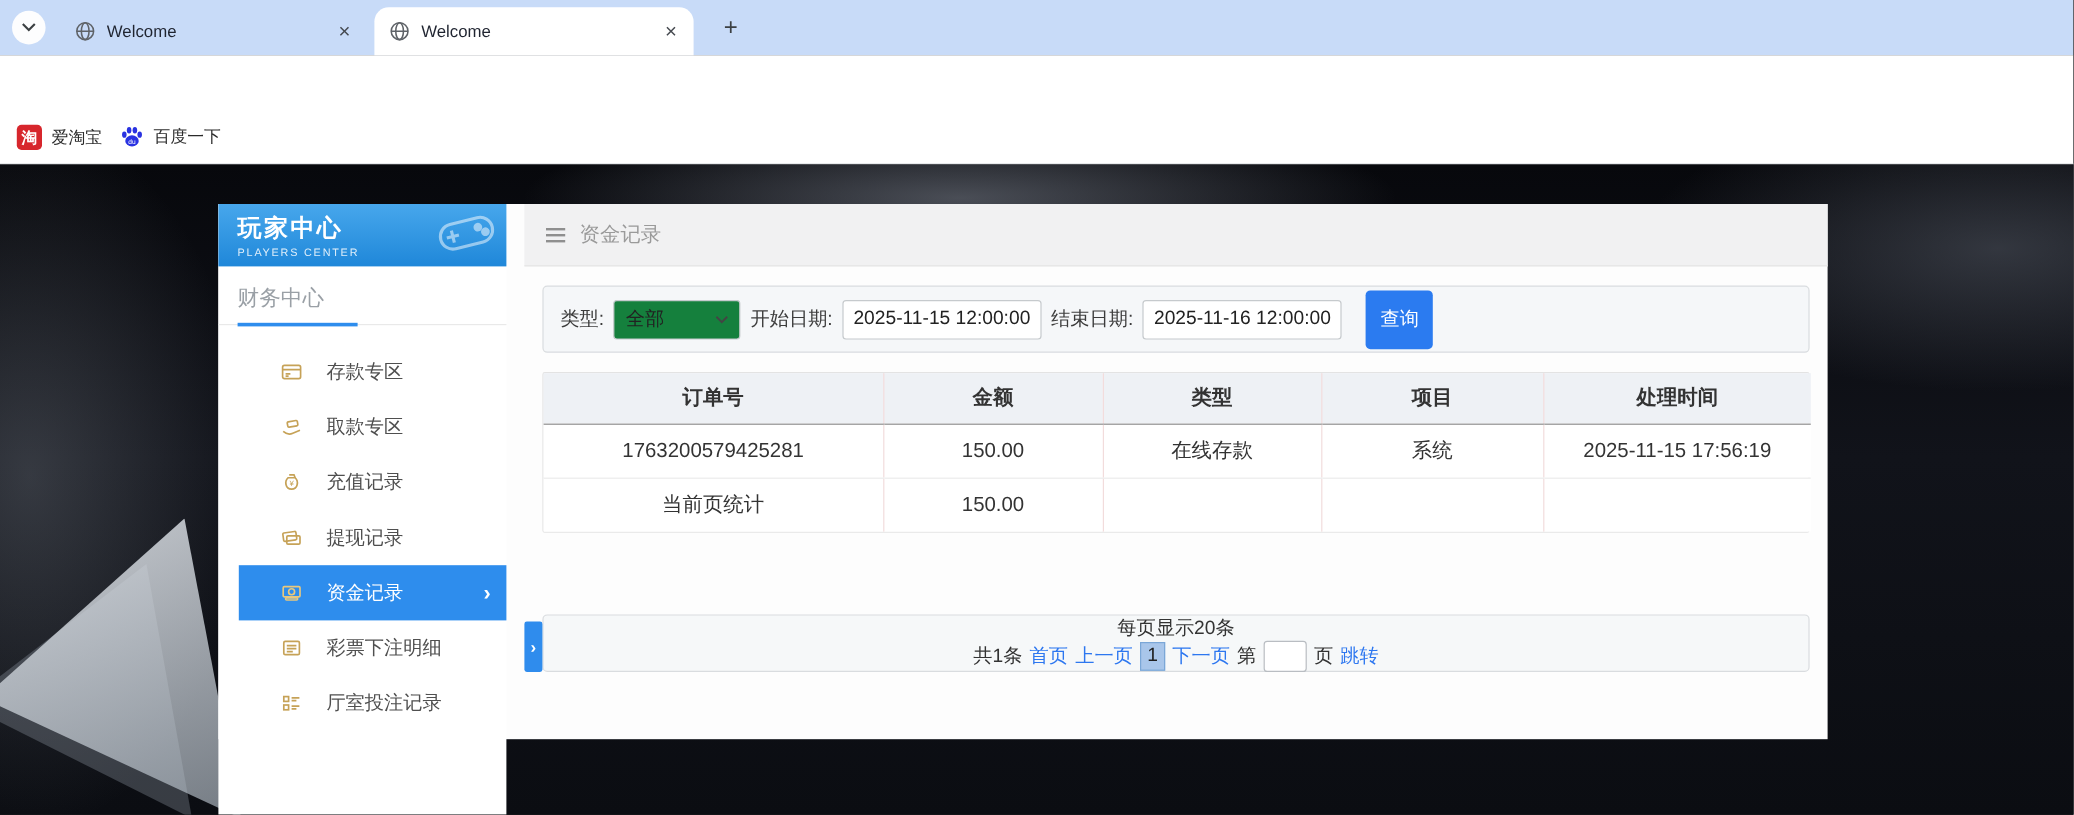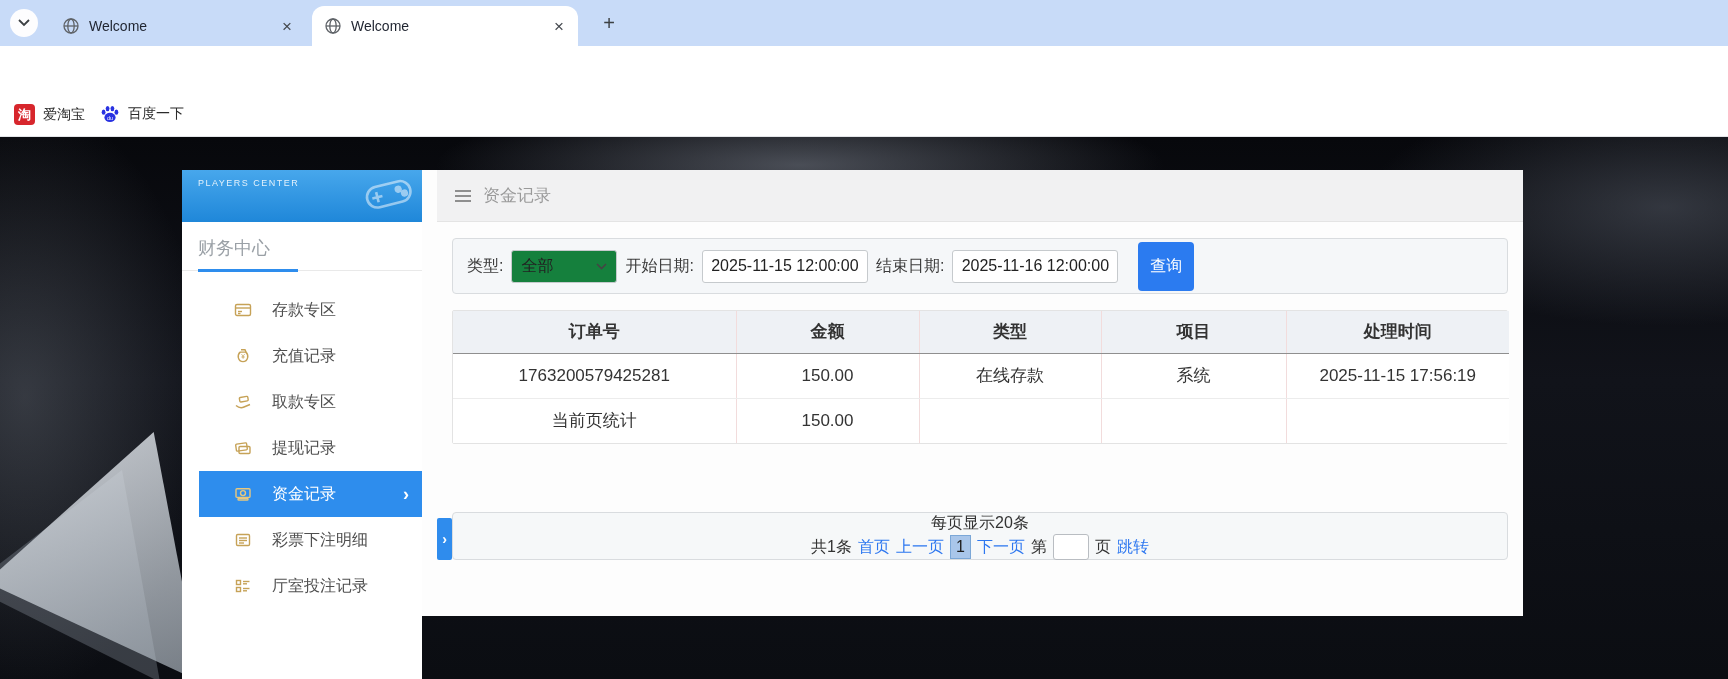"玩家中心" div.sb-title { html: none -> <div>玩家中心</div> }
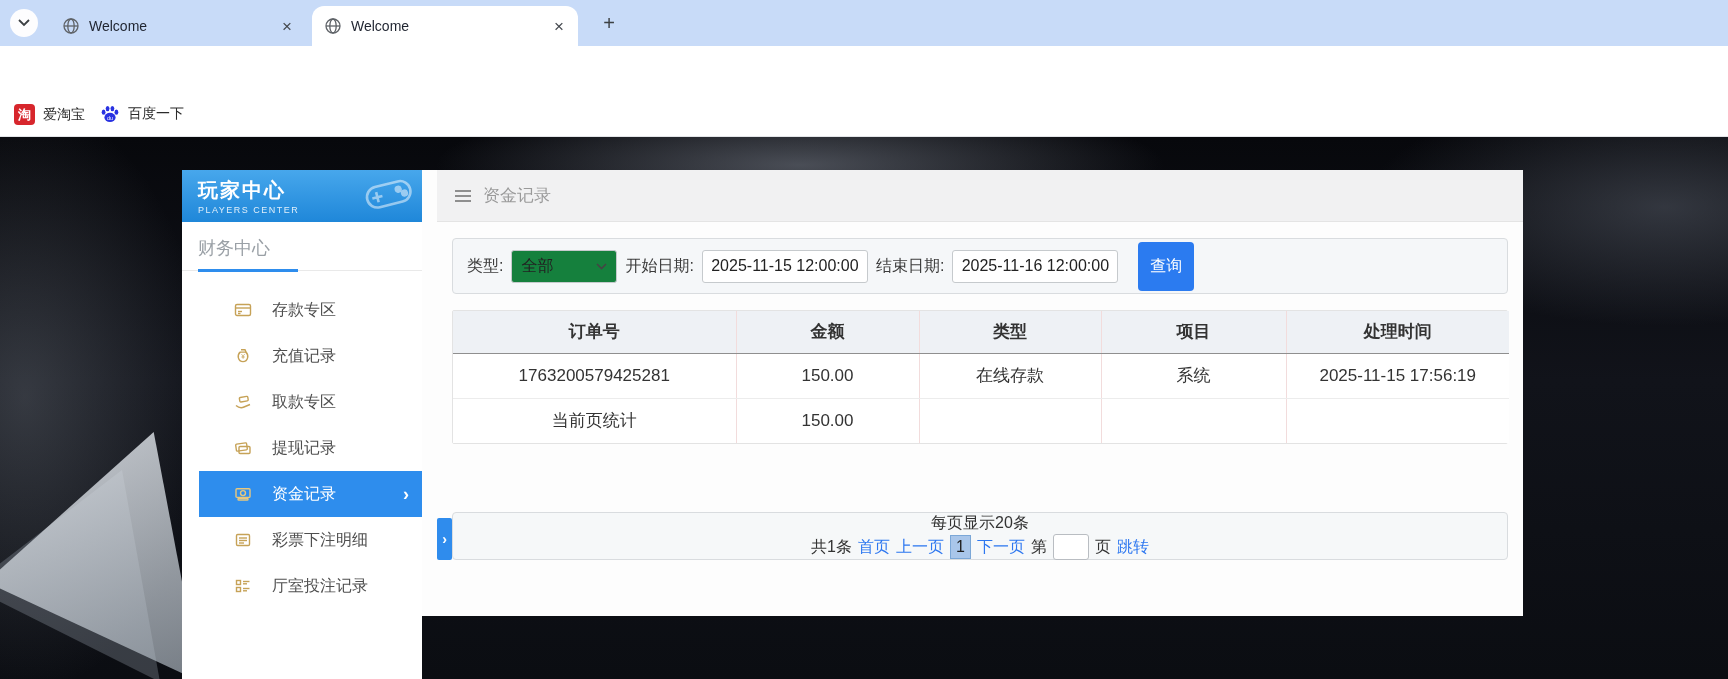"充值记录" div.menu-item { order: before "取款专区" -> after "取款专区" }
